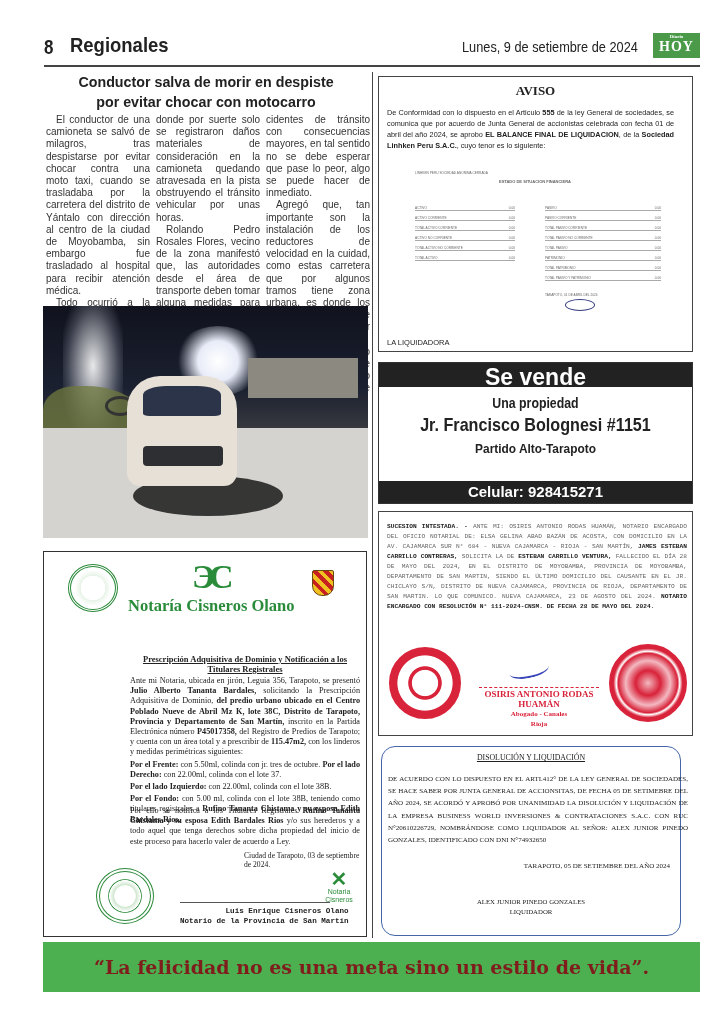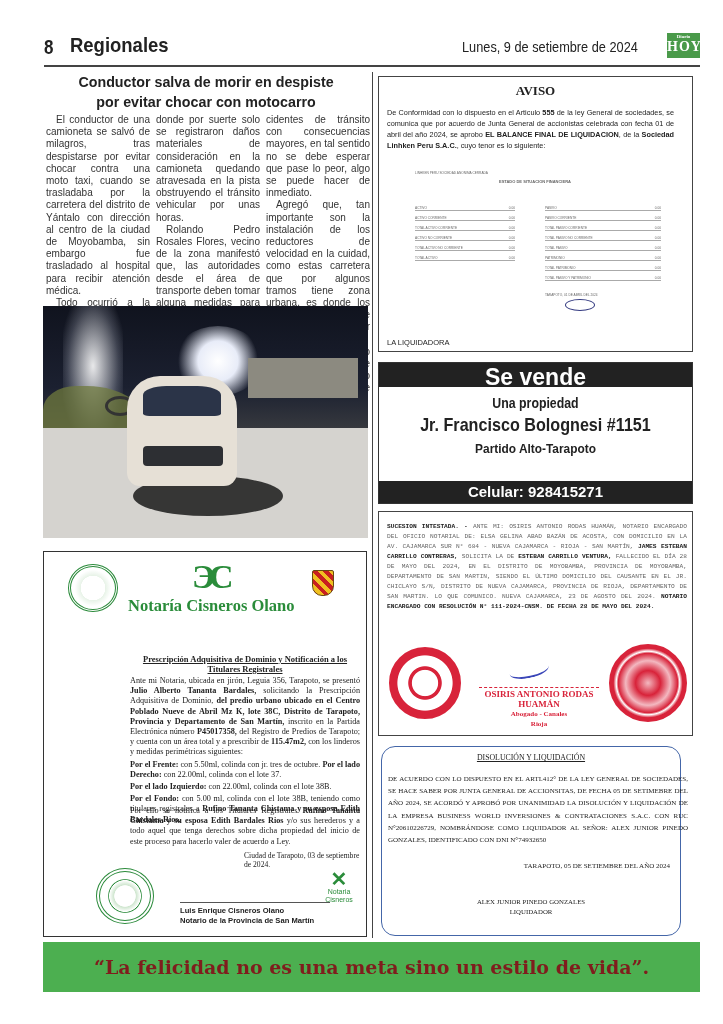"HOY" .logo { width: 33px -> 47px }
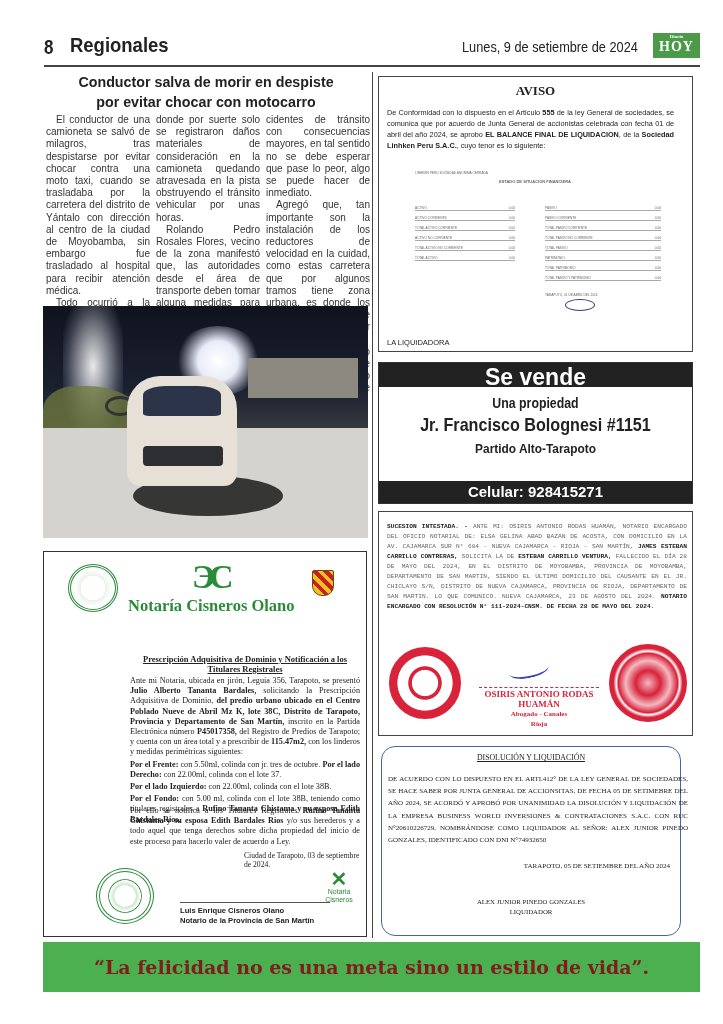"Luis Enrique Cisneros Olano" .signer { font-family: Liberation Sans, sans-serif -> Liberation Mono, monospace; text-align: left -> right }
